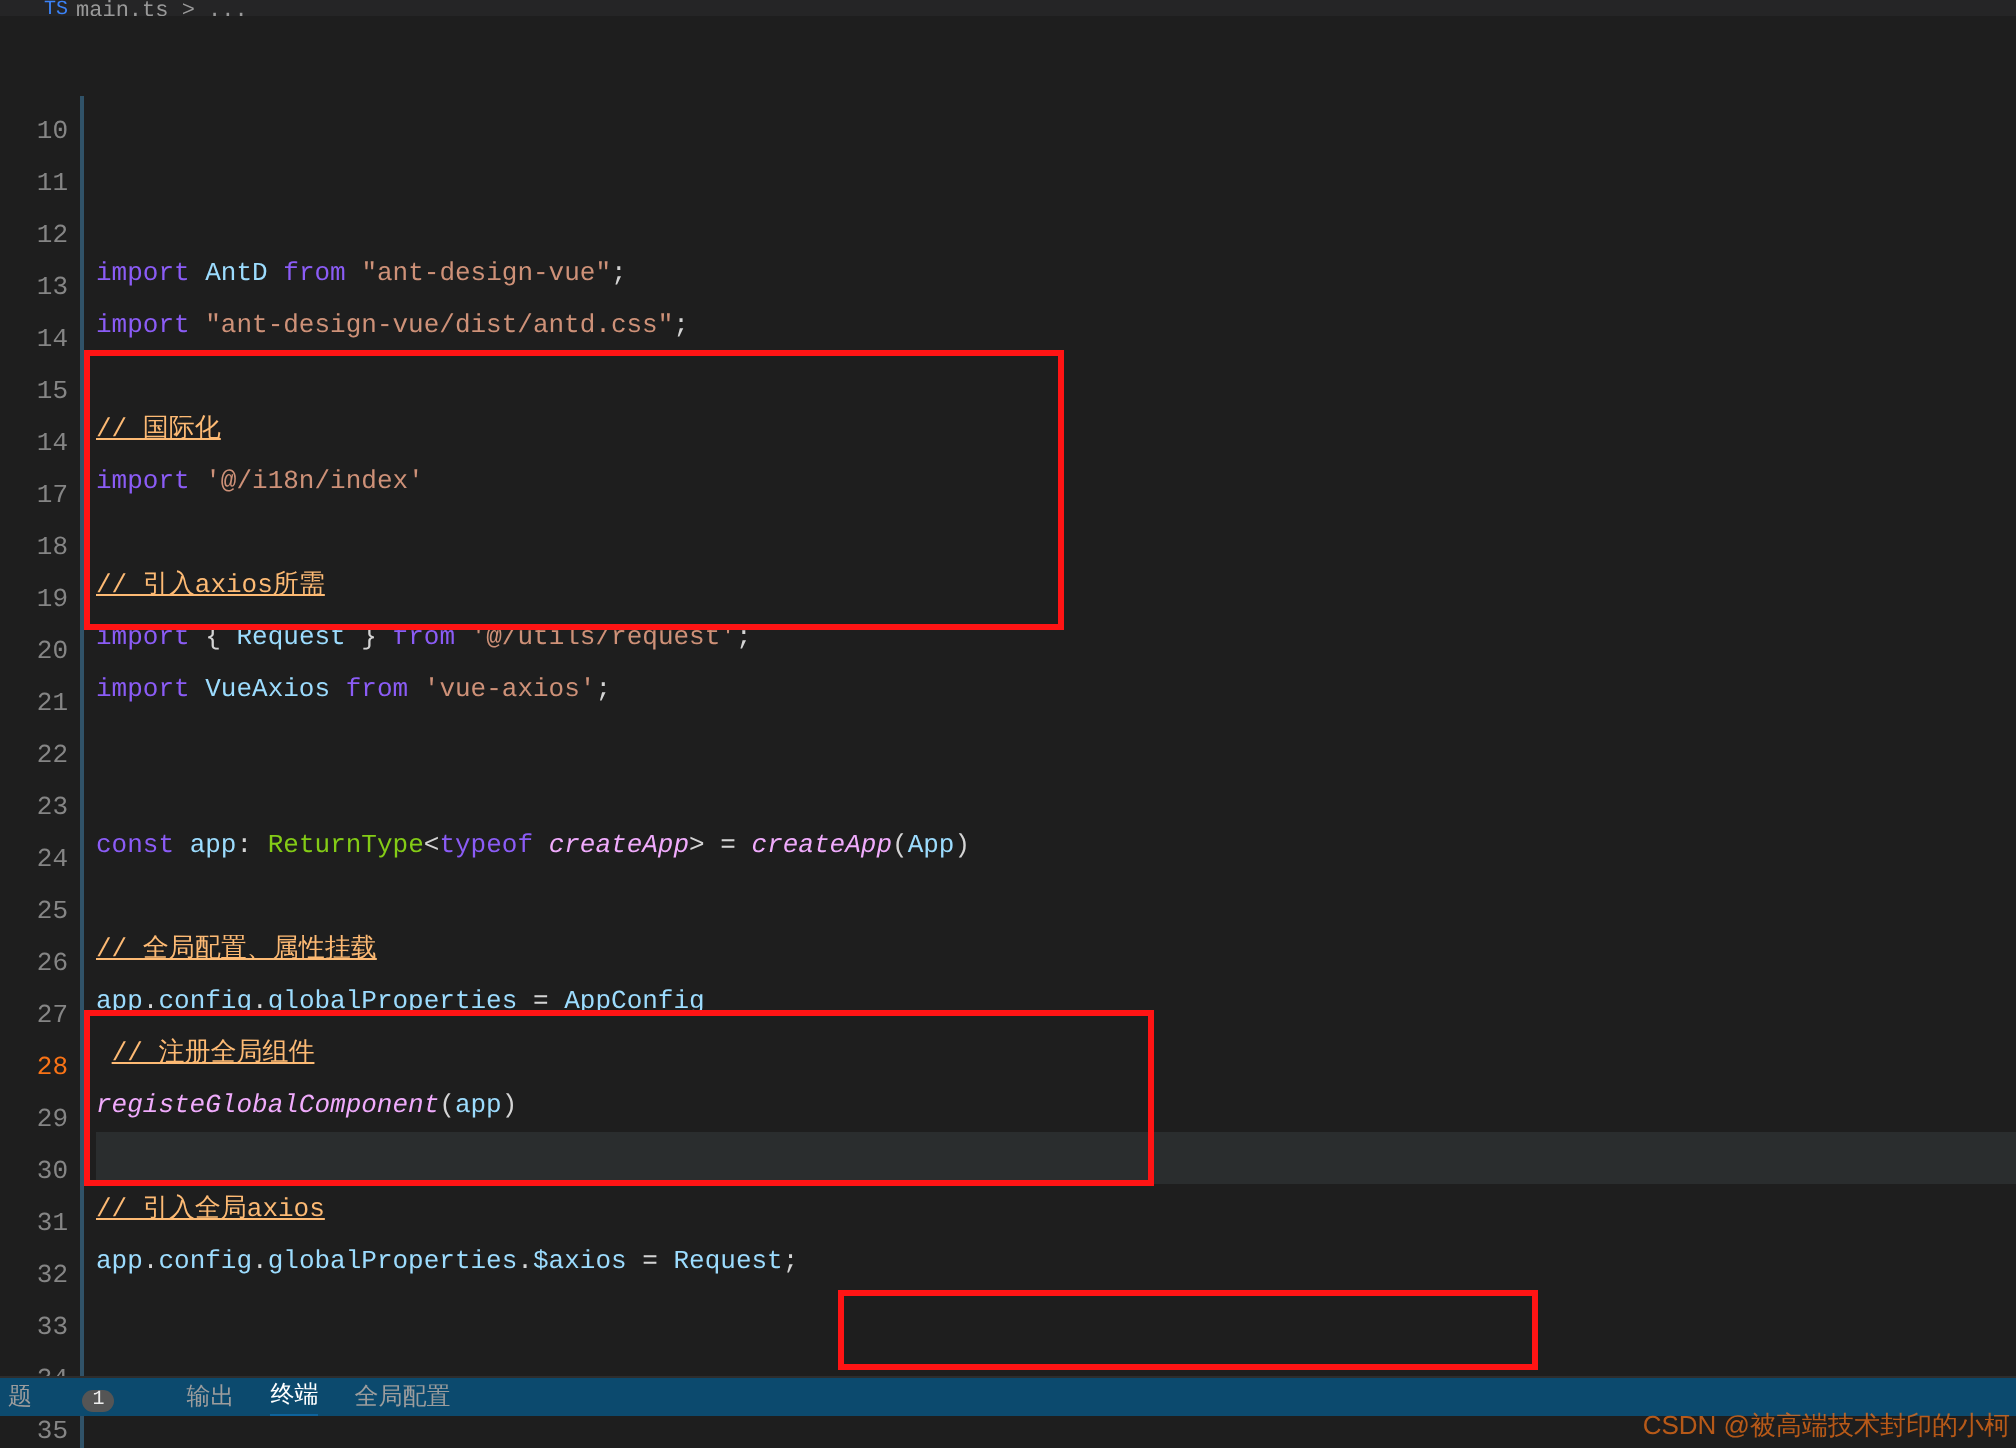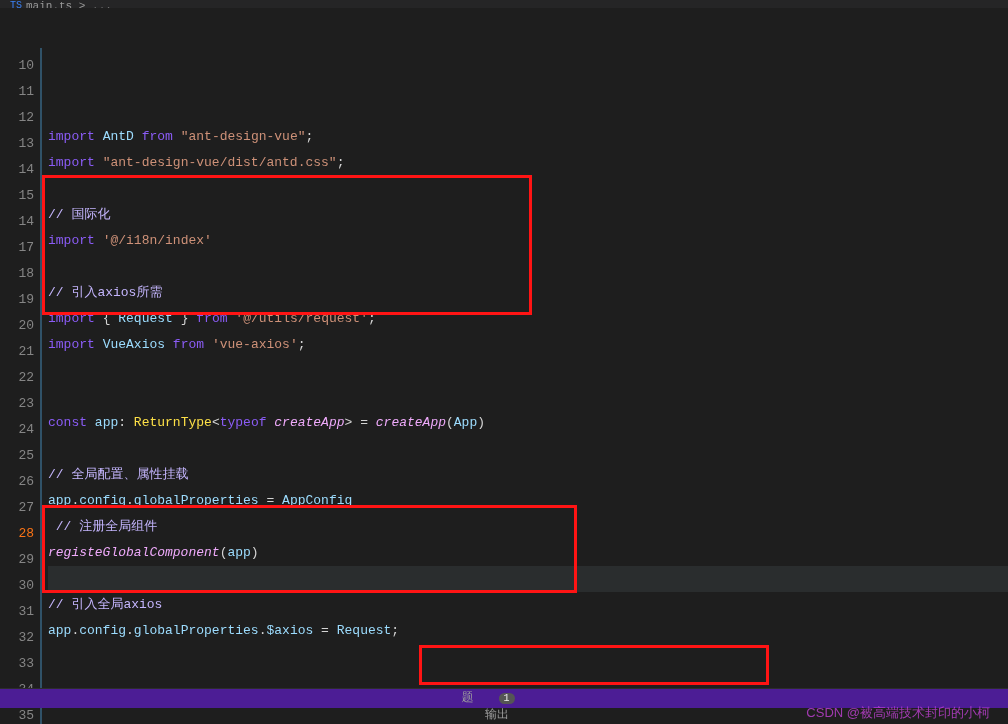"TS" .tab-bar { padding-left: 10px -> 22px }
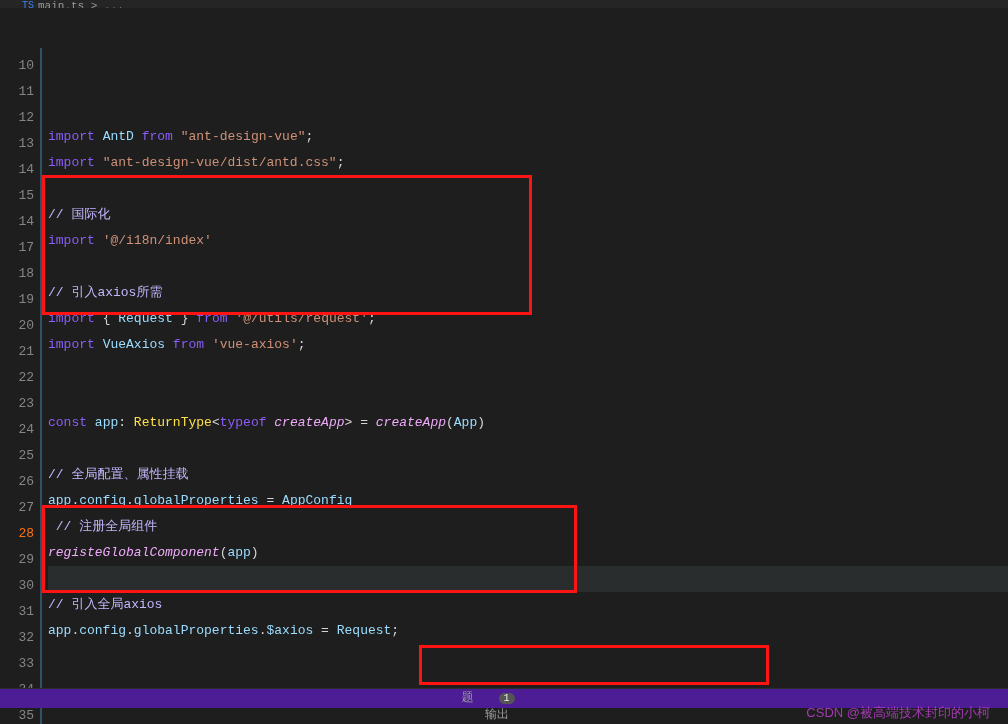"// 国际化" .cmt { color: #c4b5fd -> #fdba74; text-decoration: none -> underline }
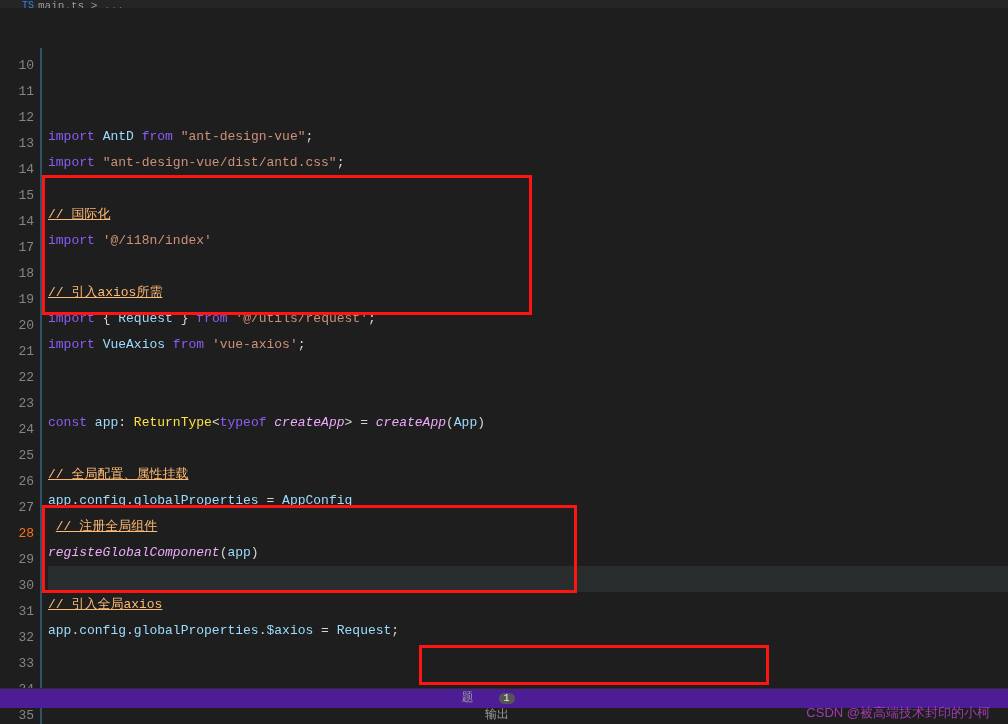"ReturnType" .type { color: #fde047 -> #84cc16 }
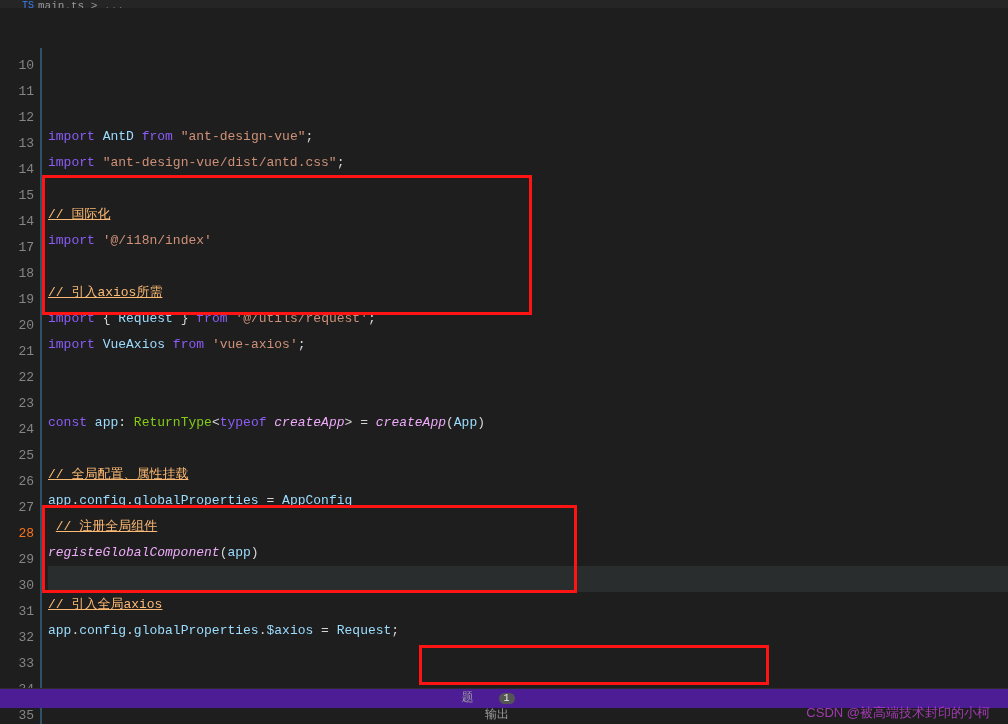"题 1" .statusbar { background: #4c1d95 -> #0c4a6e; flex-direction: column -> none }
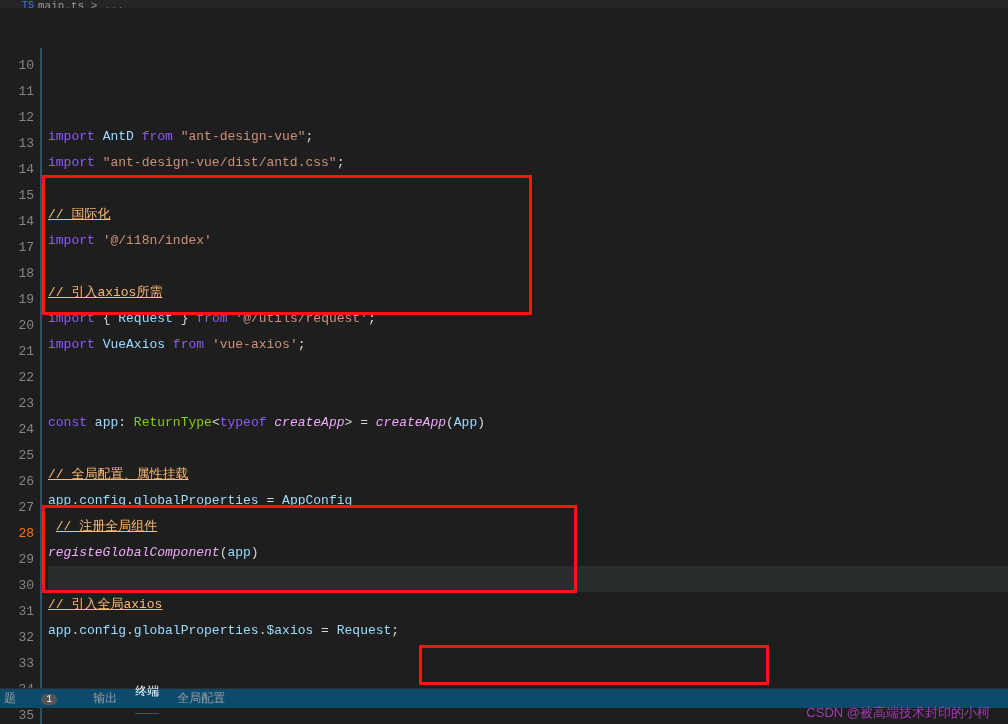"终端" span { padding-bottom: 13px -> 1px }
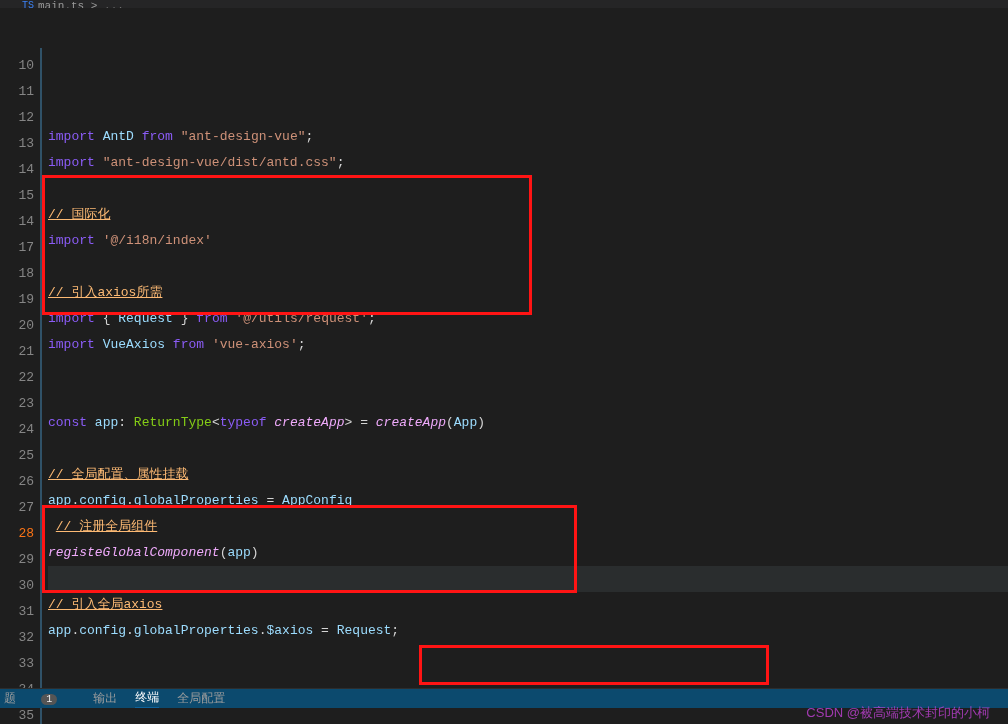"CSDN @被高端技术封印的小柯" .watermark { color: #d946ef -> #f97316; right: 18px -> 3px }
